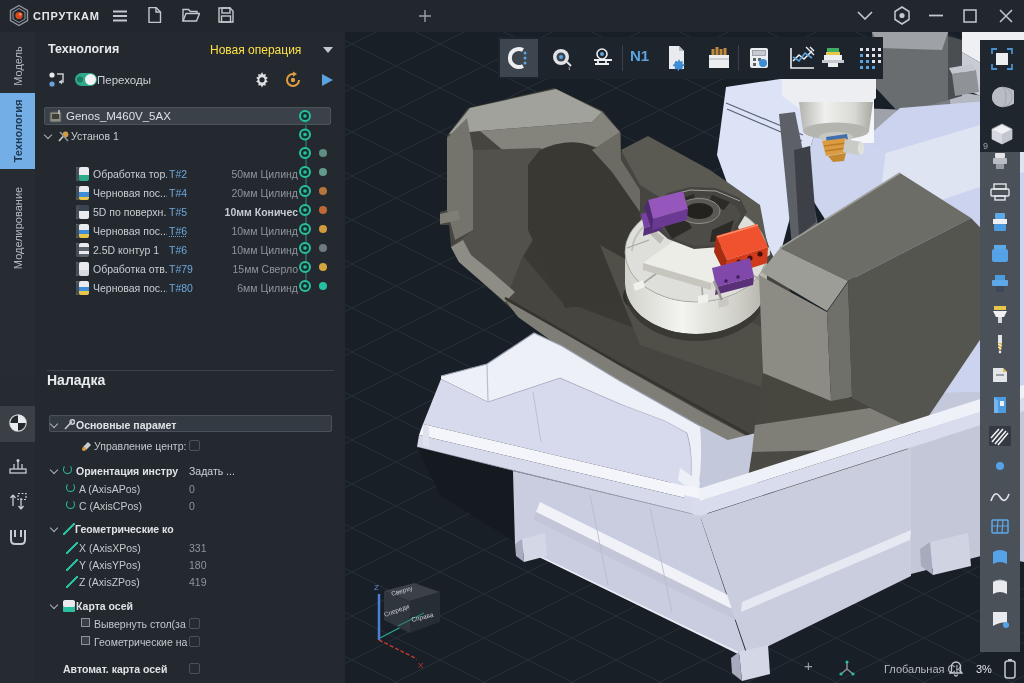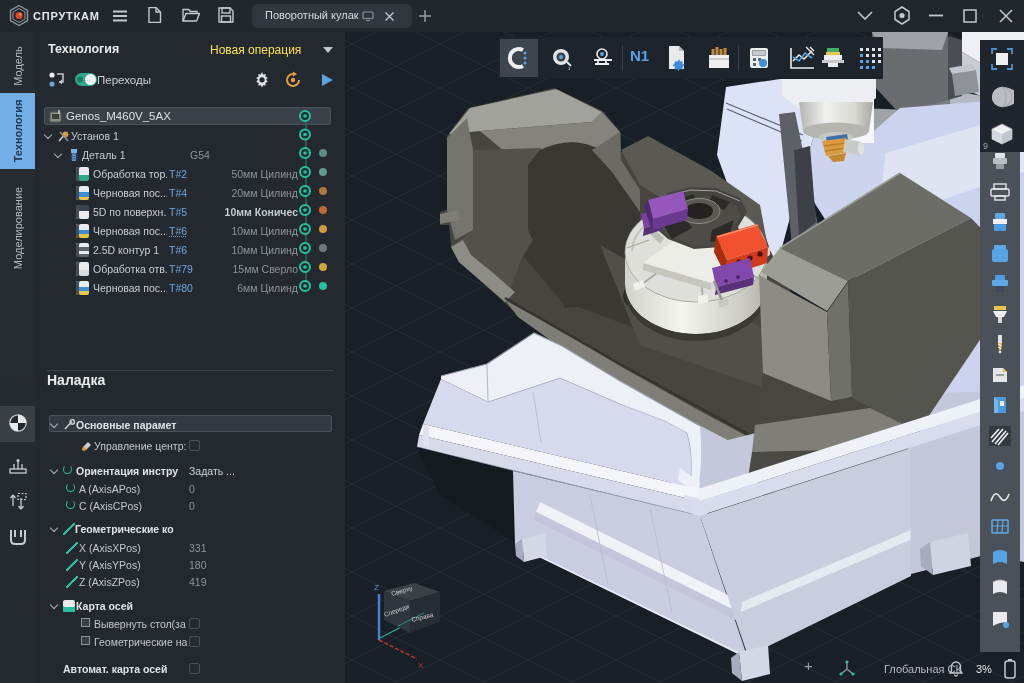"Поворотный кулак" div.abs { html: <div> <div>Поворотный кулак</div> <svg> <rect></rect> <path></path> </svg> <svg> <path></path> </svg> </div> -> none }
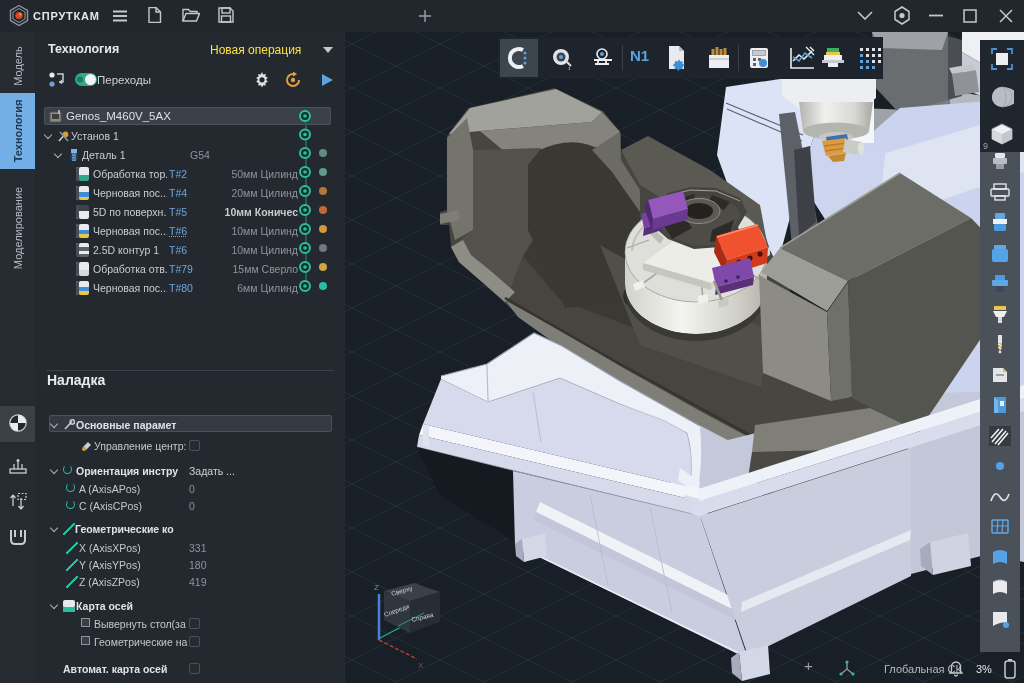"Деталь 1" div.abs { html: <div> <span></span> <svg> <rect></rect> <path></path> <path></path> </svg> <span>Деталь 1</span> <span>G54</span> </div> -> none }
